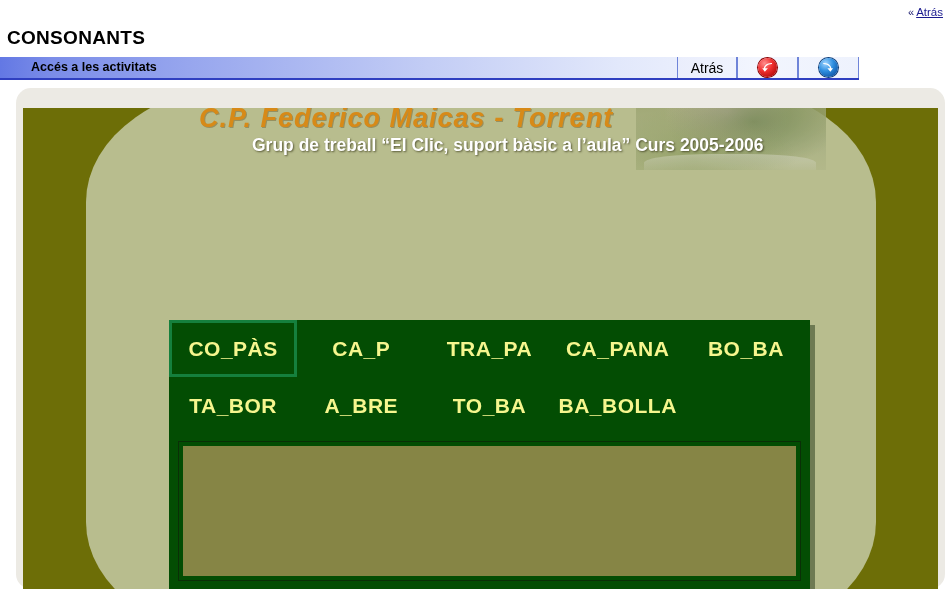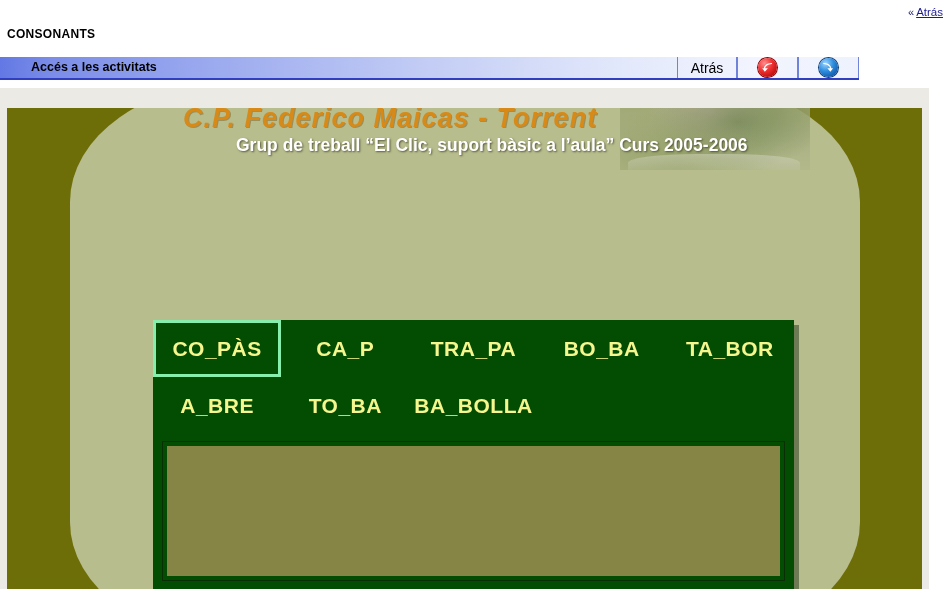"CONSONANTS" .page-title { font-size: 12px -> 19px }
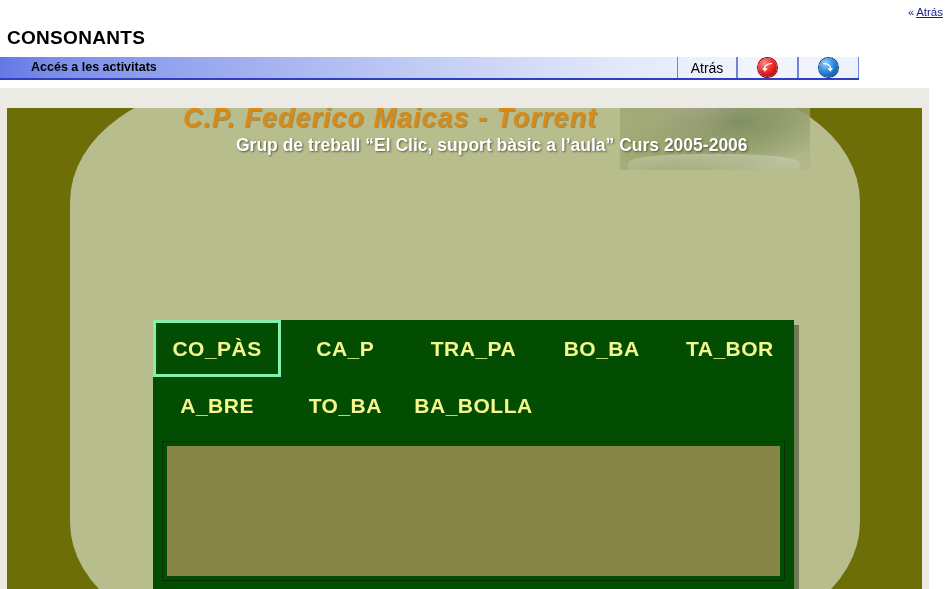"C.P. Federico Maicas - Torrent" .applet { border-radius: none -> 15px; left: 0 -> 16px }
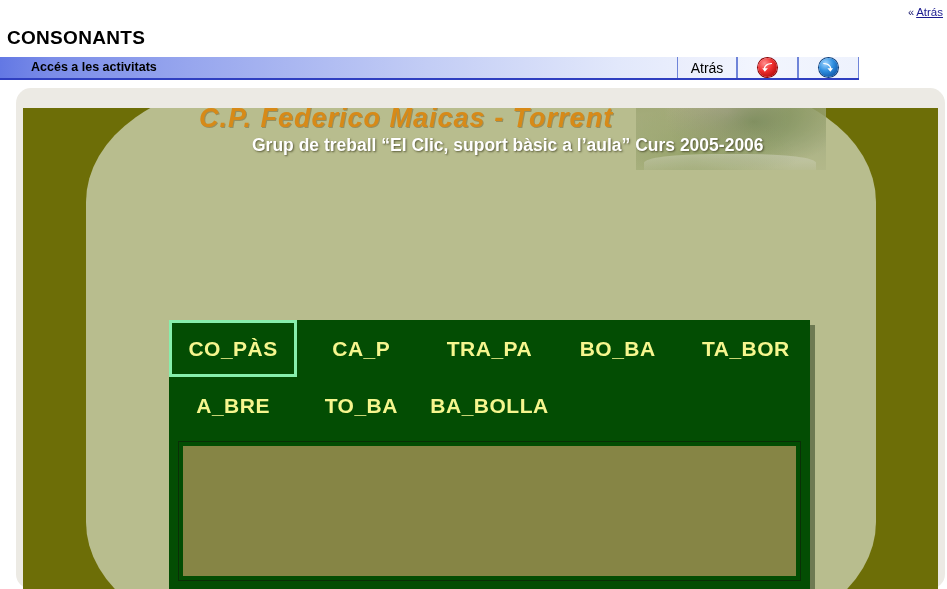"CO_PÀS" .word-cell.selected { border: 3px solid #86efac -> 3px solid #15803d }
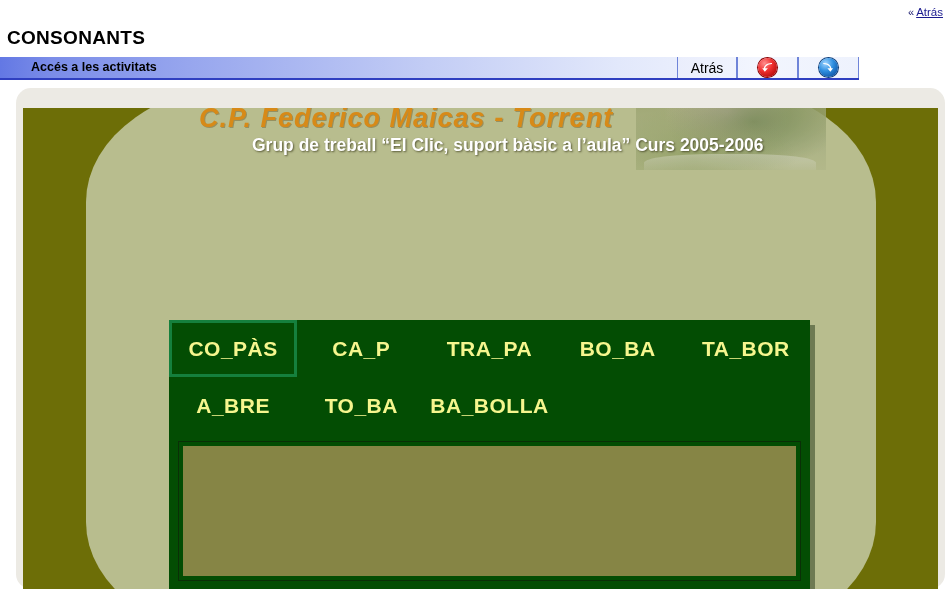"CA_PANA" div.word-cell { html: none -> <div> <span>CA_PANA</span> </div> }
